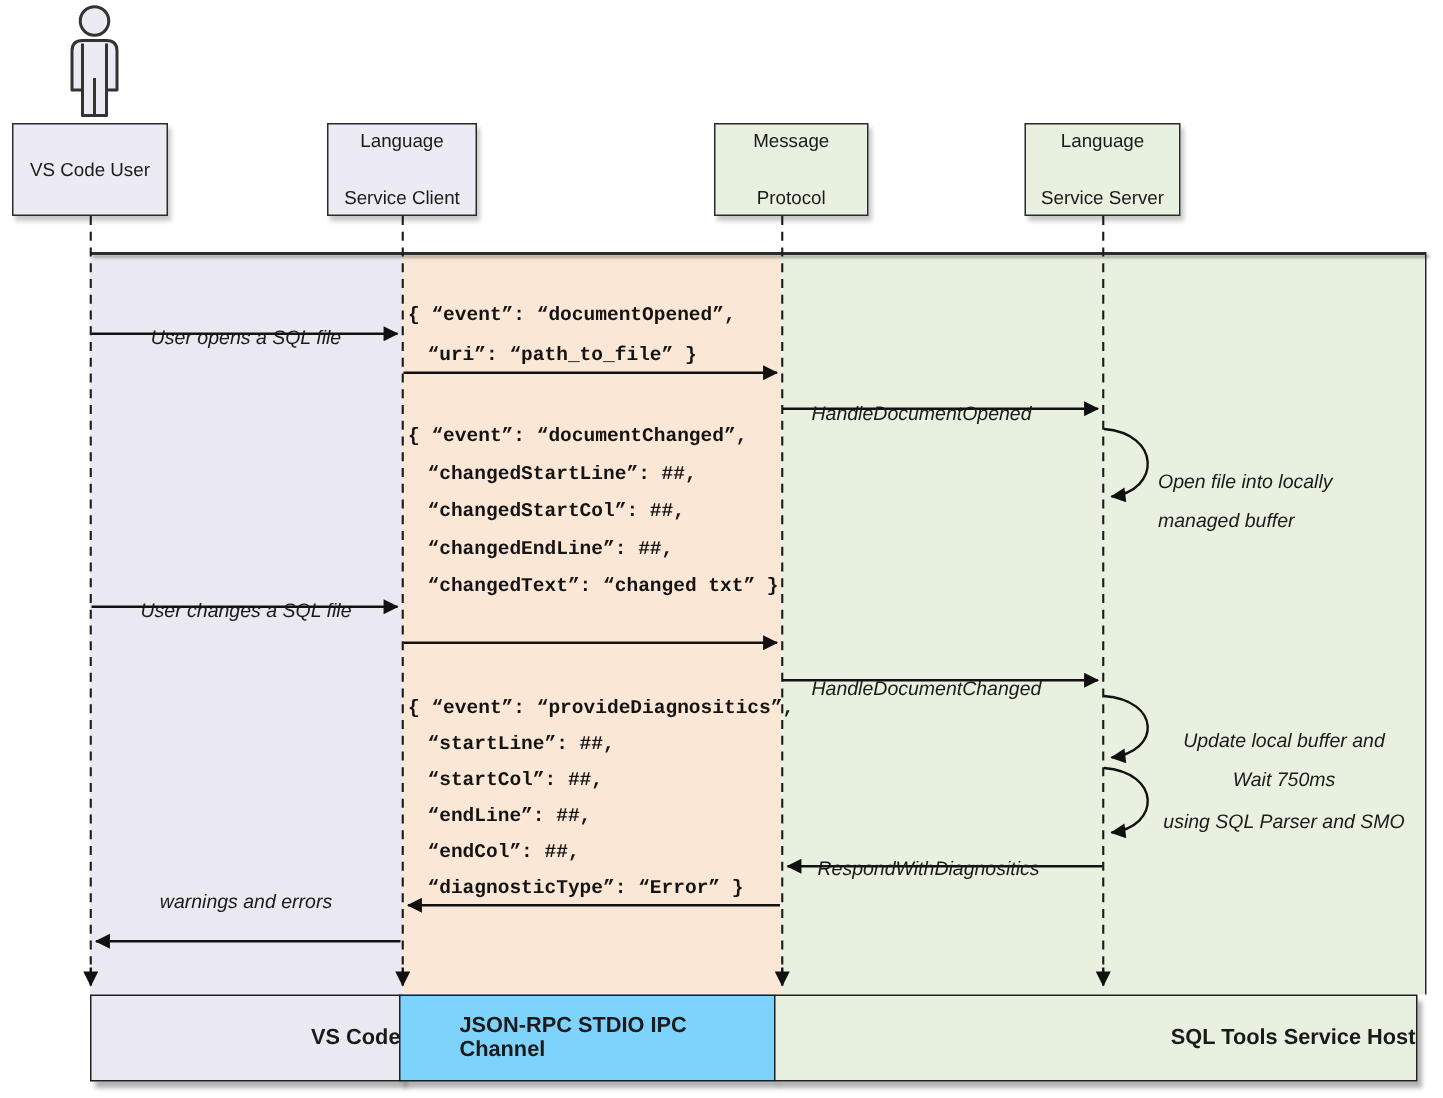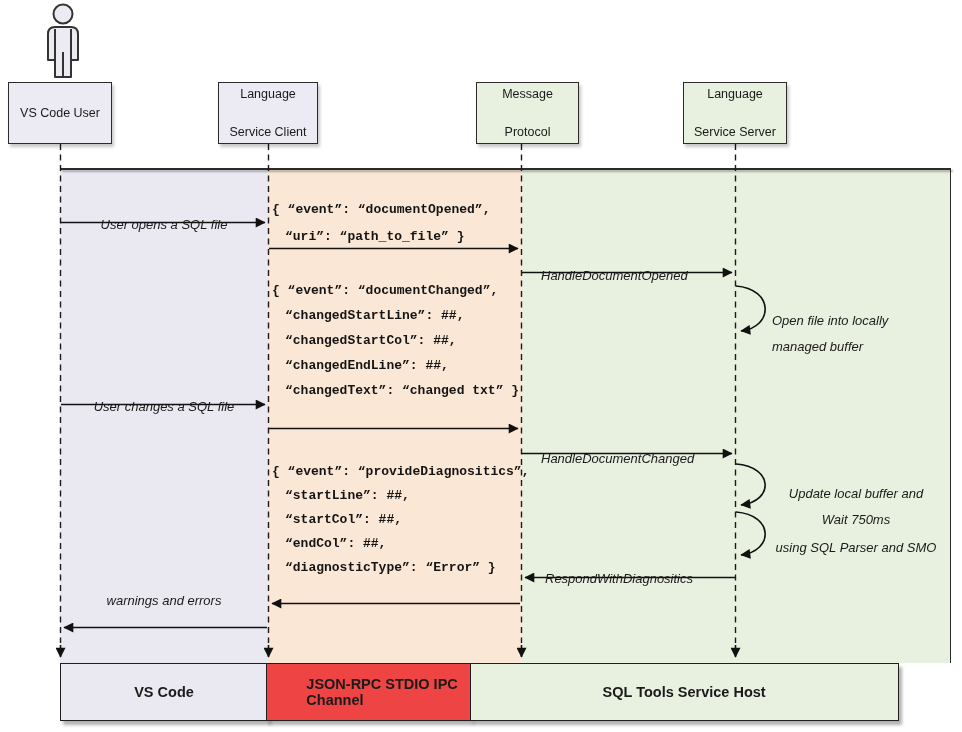"“endLine”: ##," div.pl { html: none -> <div>“endLine”: ##,</div> }
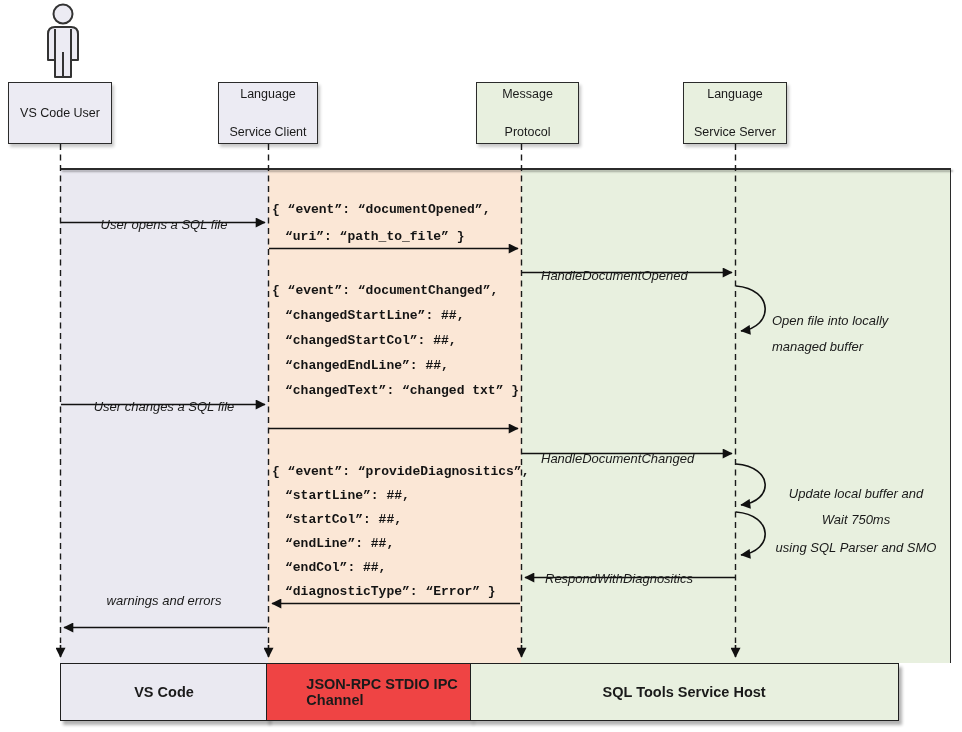"VS Code" .fbox { justify-content: center -> flex-end }
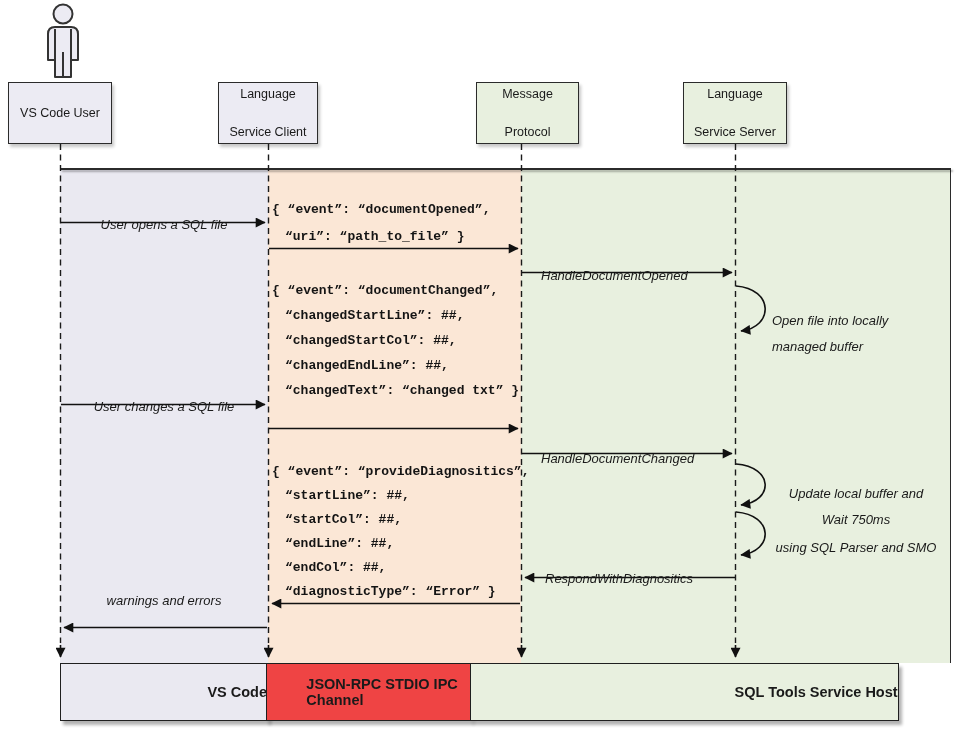"JSON-RPC STDIO IPC Channel" .fbox.f2 { background: #ef4444 -> #7dd3fc; width: 205px -> 251px }
